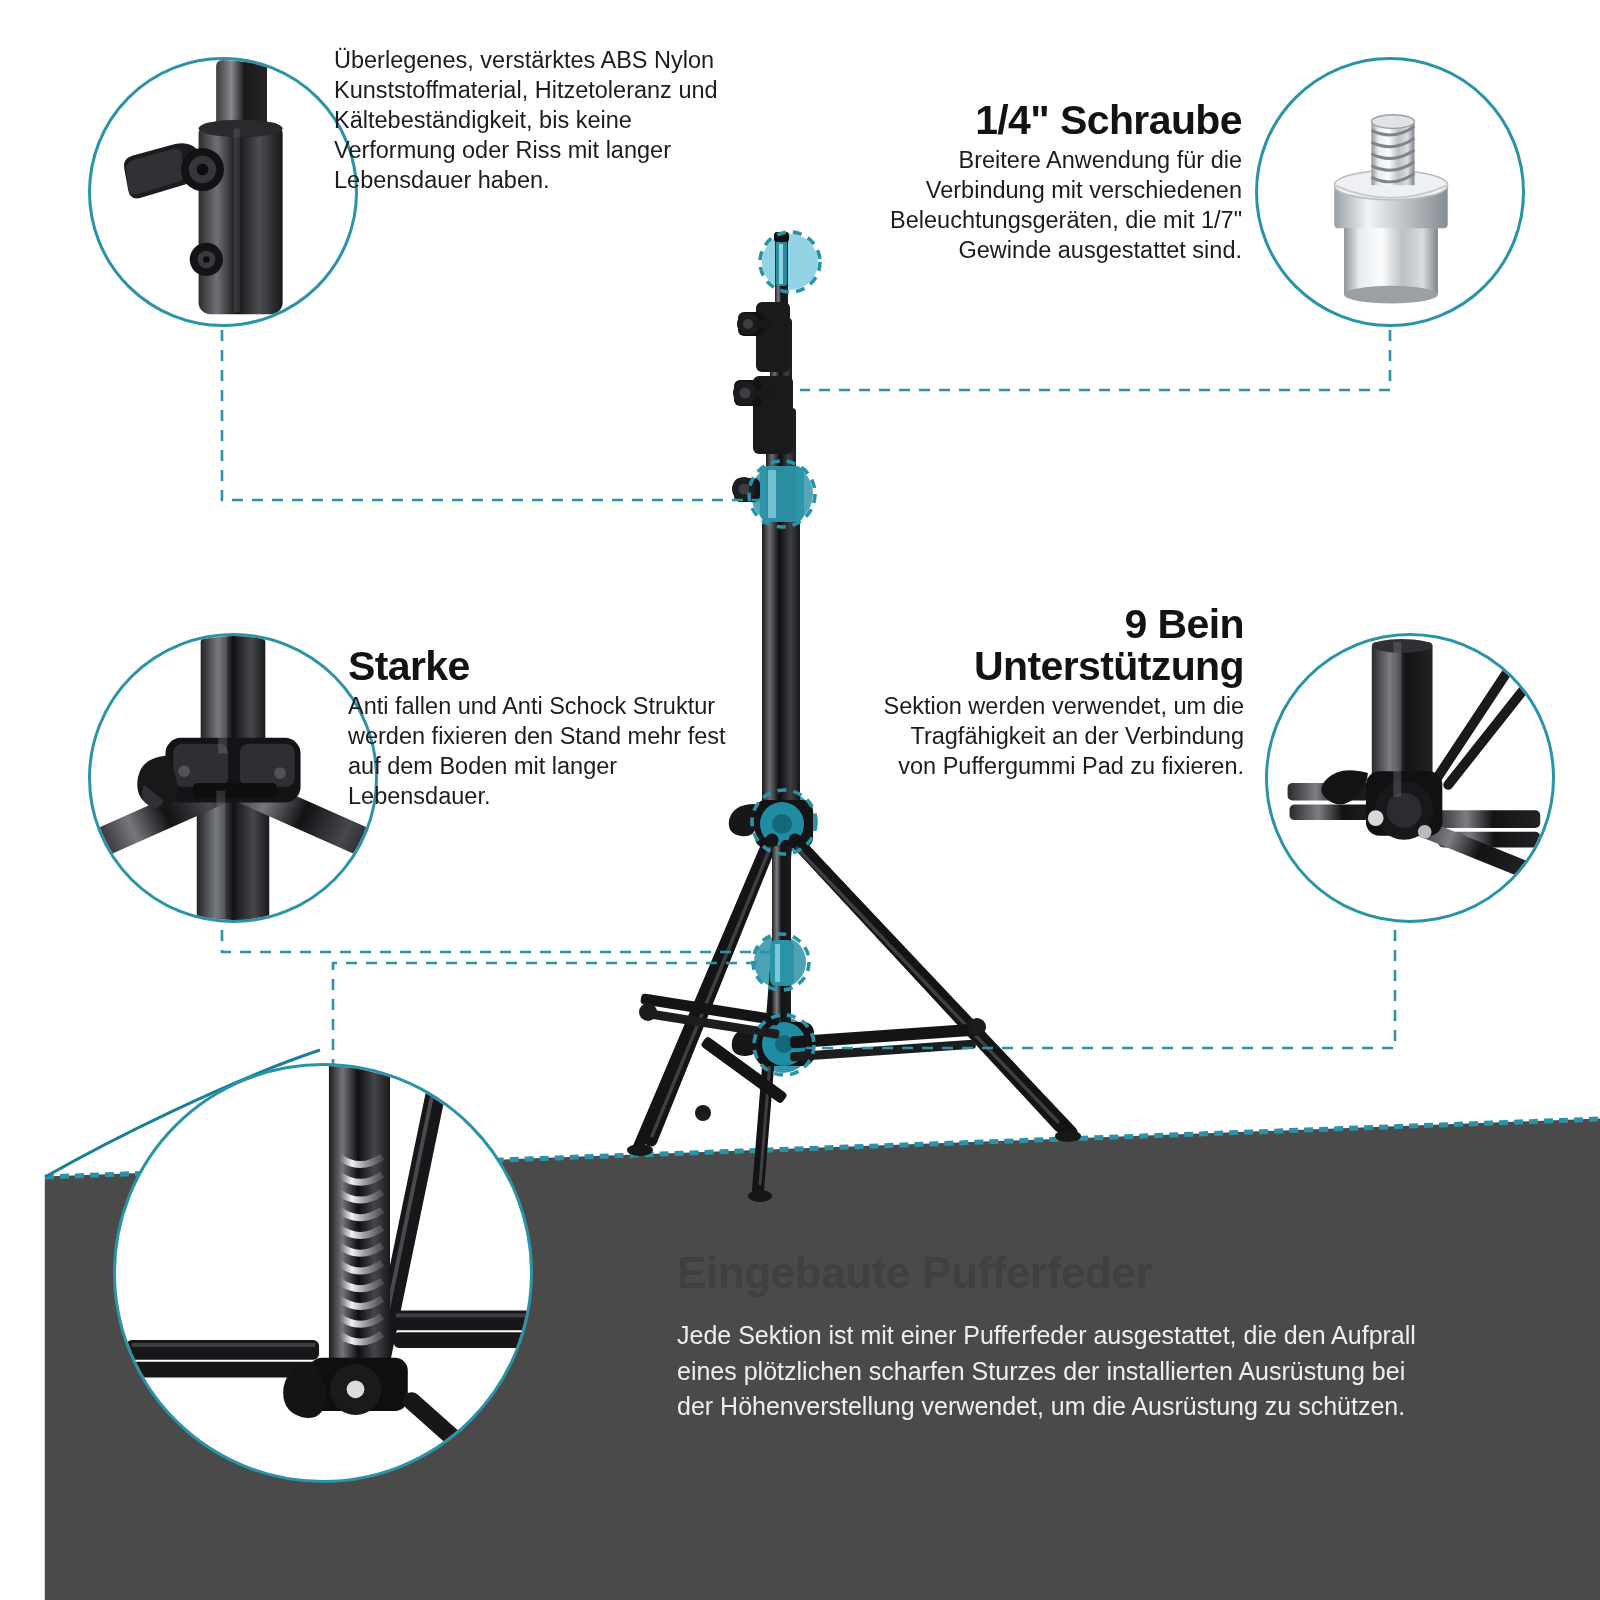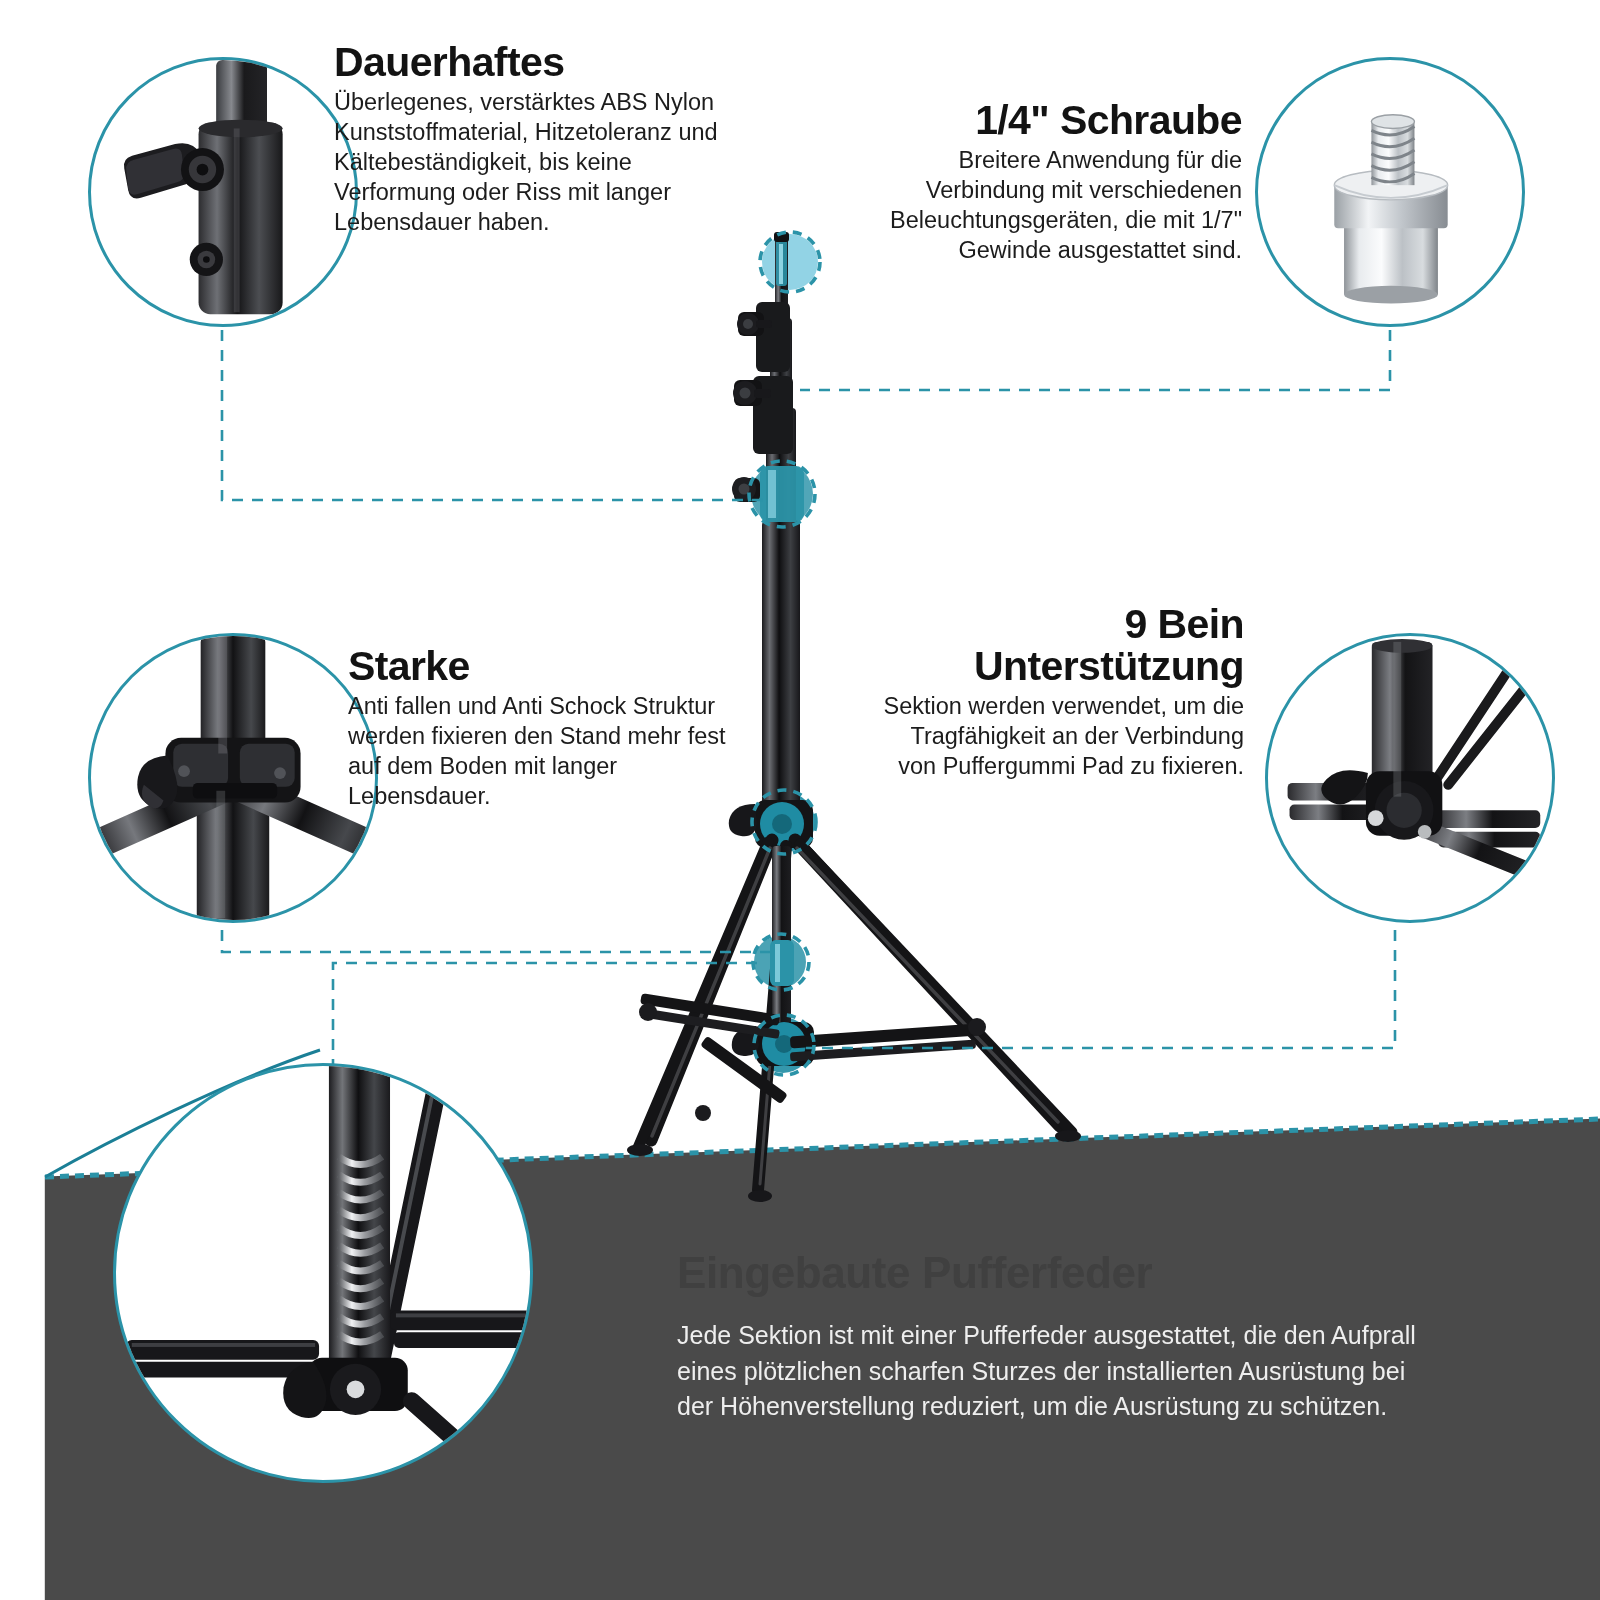"Dauerhaftes" h2 { html: <h2>Dauerhaftes</h2> -> none }
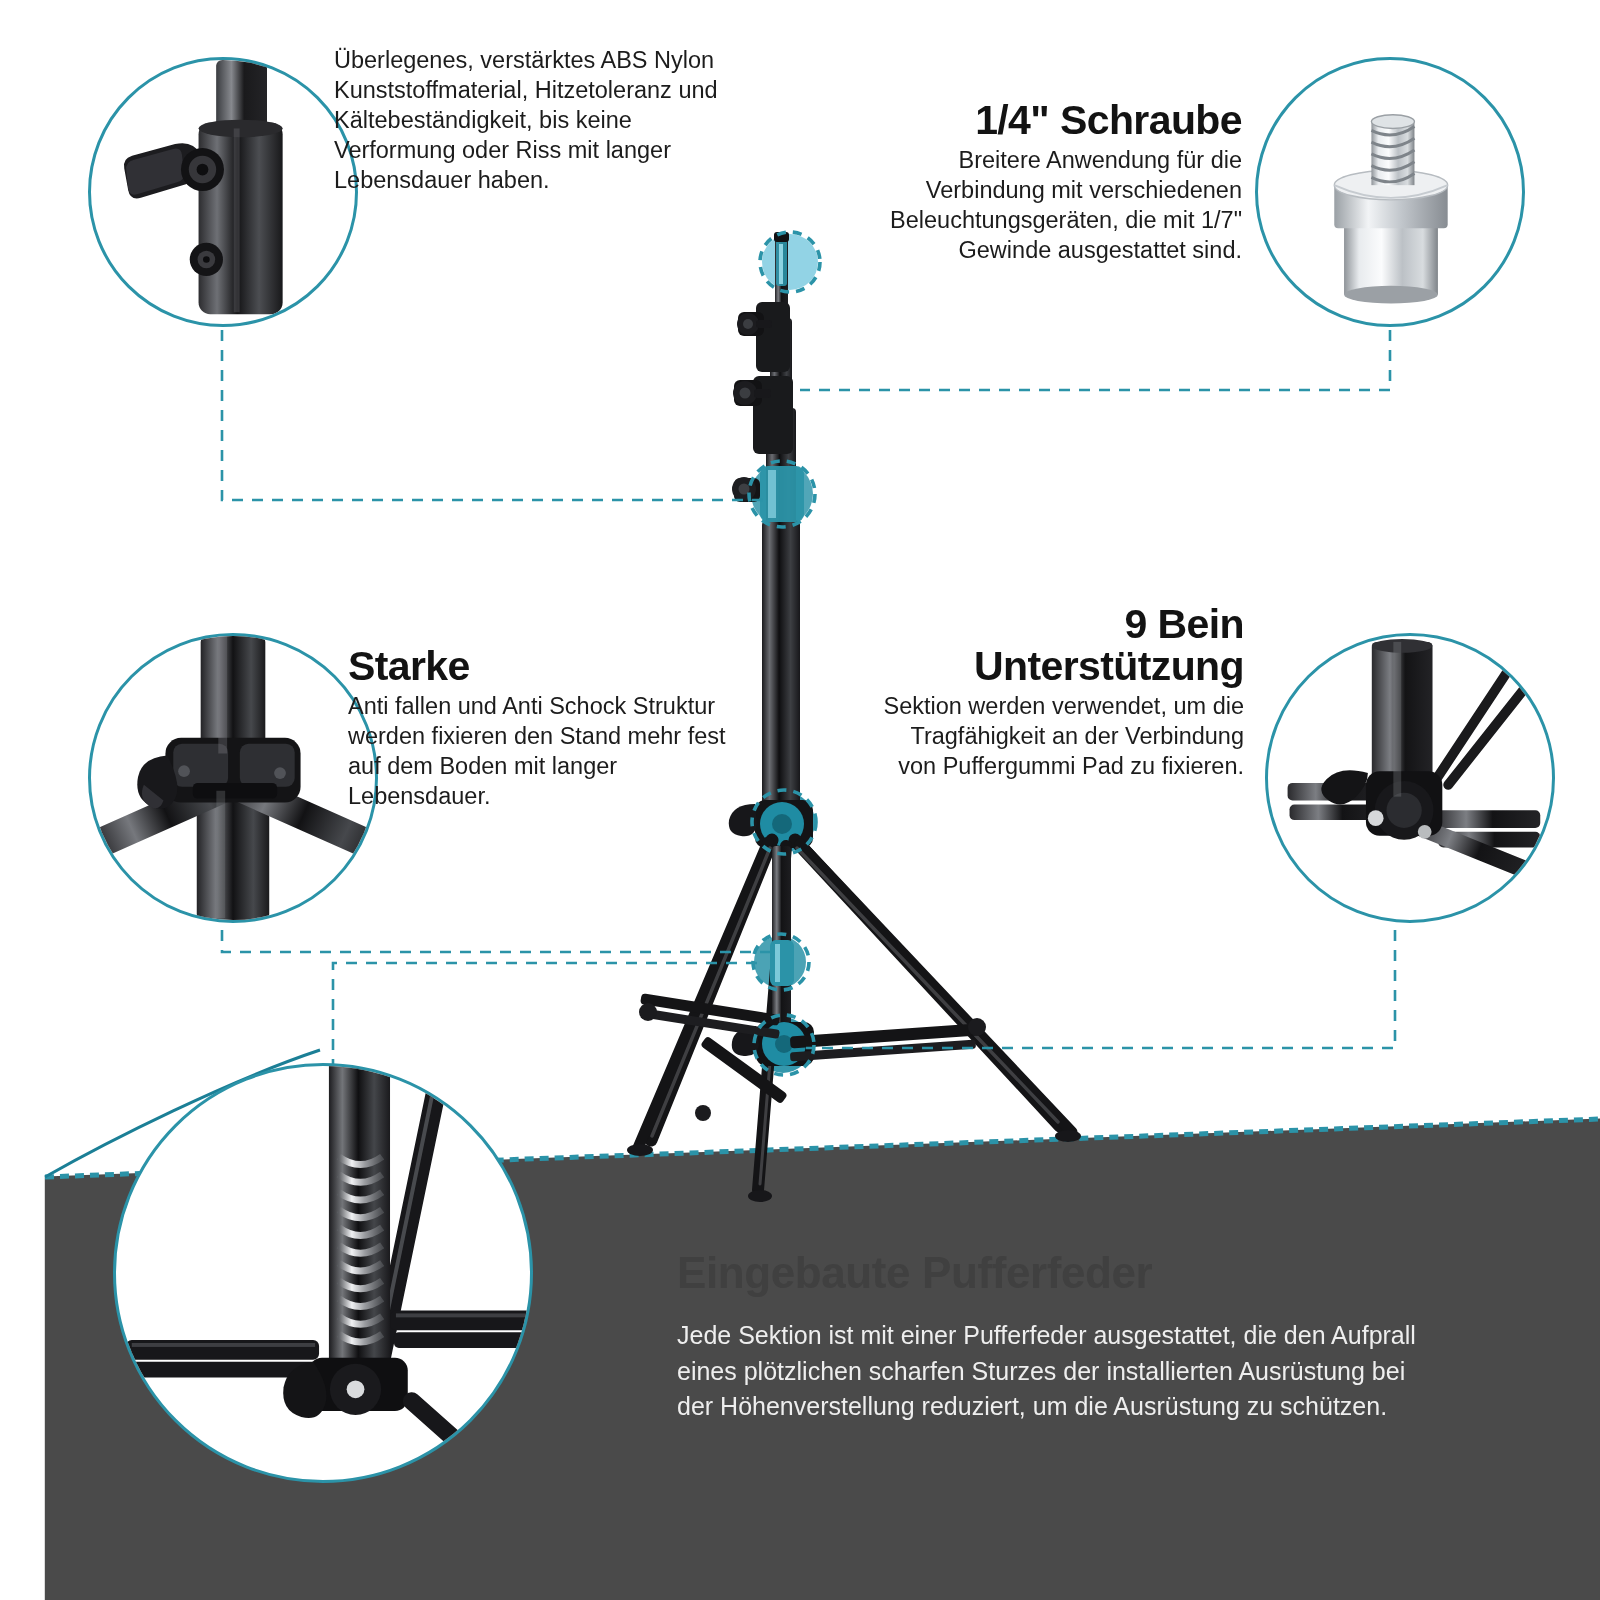"Jede Sektion ist mit einer" p { text: reduziert -> verwendet }
